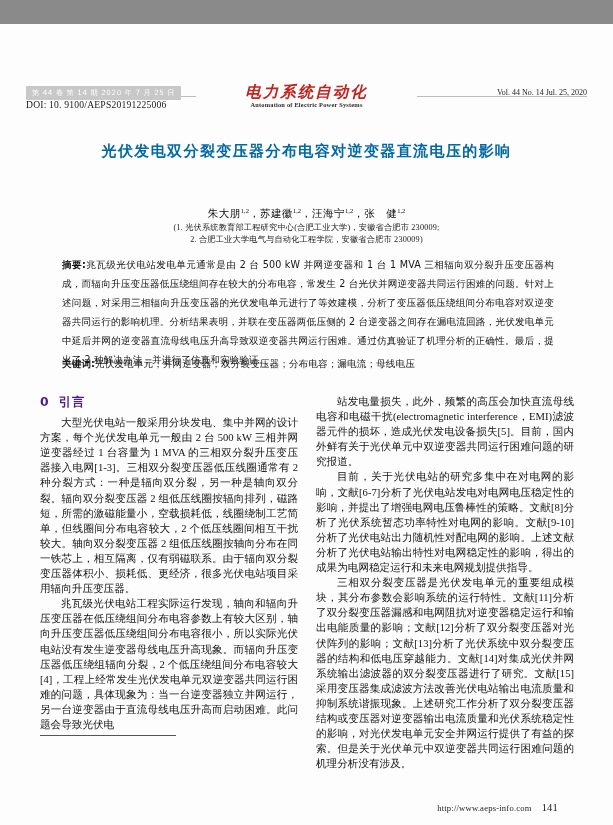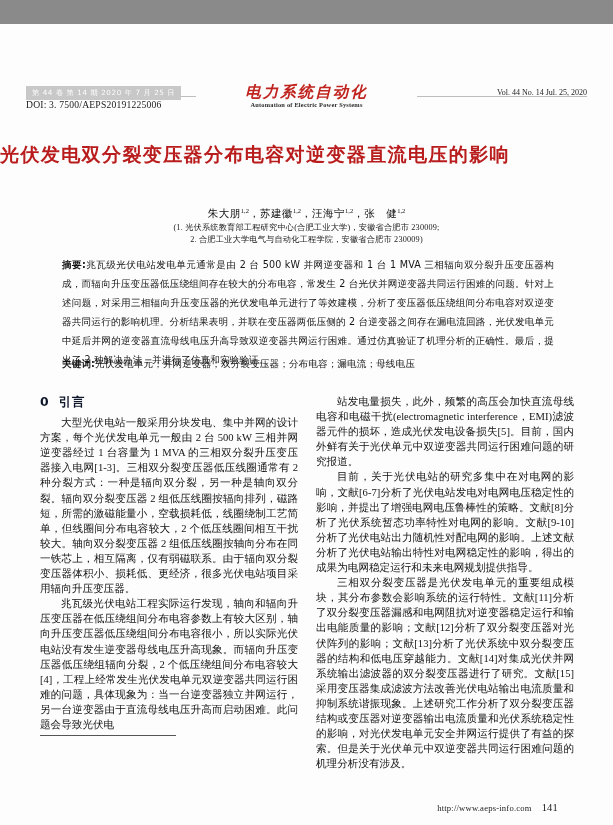"DOI: 3. 7500/AEPS20191225006" div.doi { text: 3. 7500/AEPS20191225006 -> 10. 9100/AEPS20191225006 }
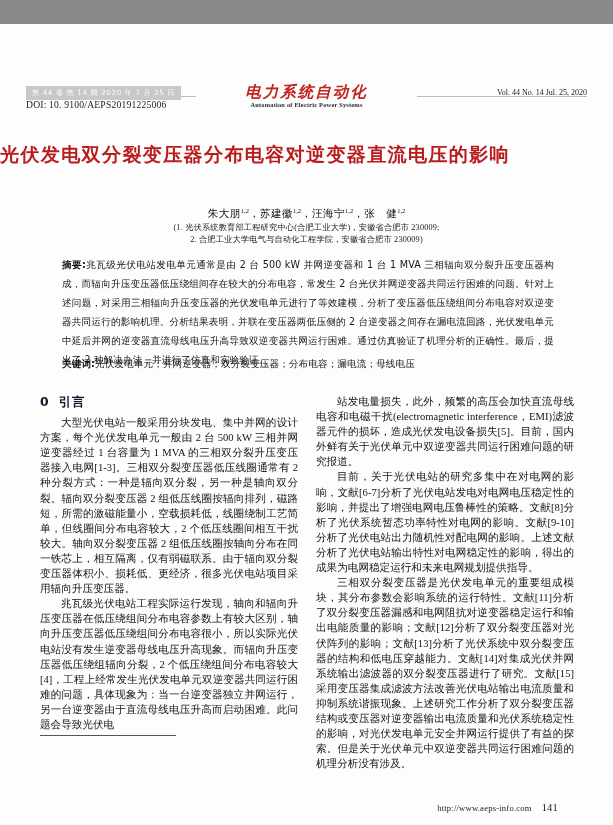"光伏发电双分裂变压器分布电容对逆变器直流电压的影响" .title { color: #b91c1c -> #0369a1; font-size: 19px -> 15px; text-align: none -> center }
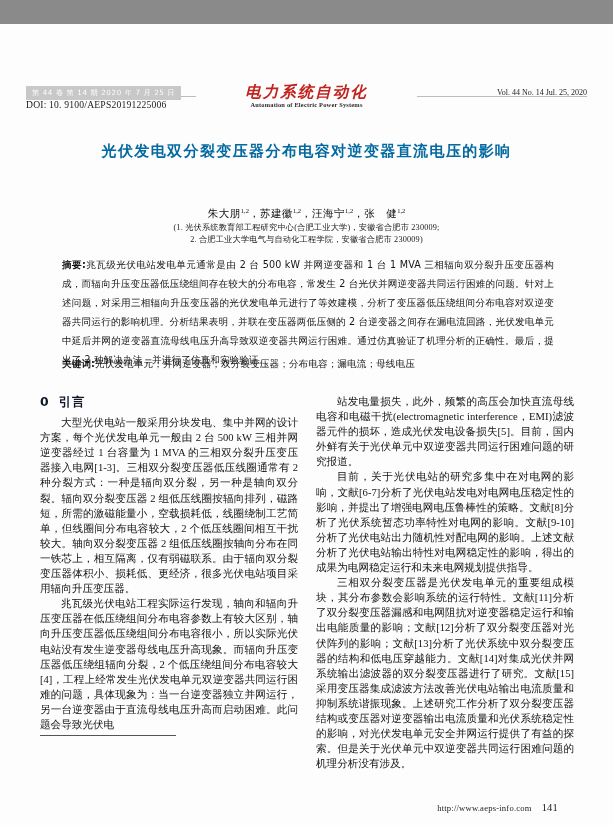"0 引言" .sec-head { color: #0f172a -> #4c1d95 }
